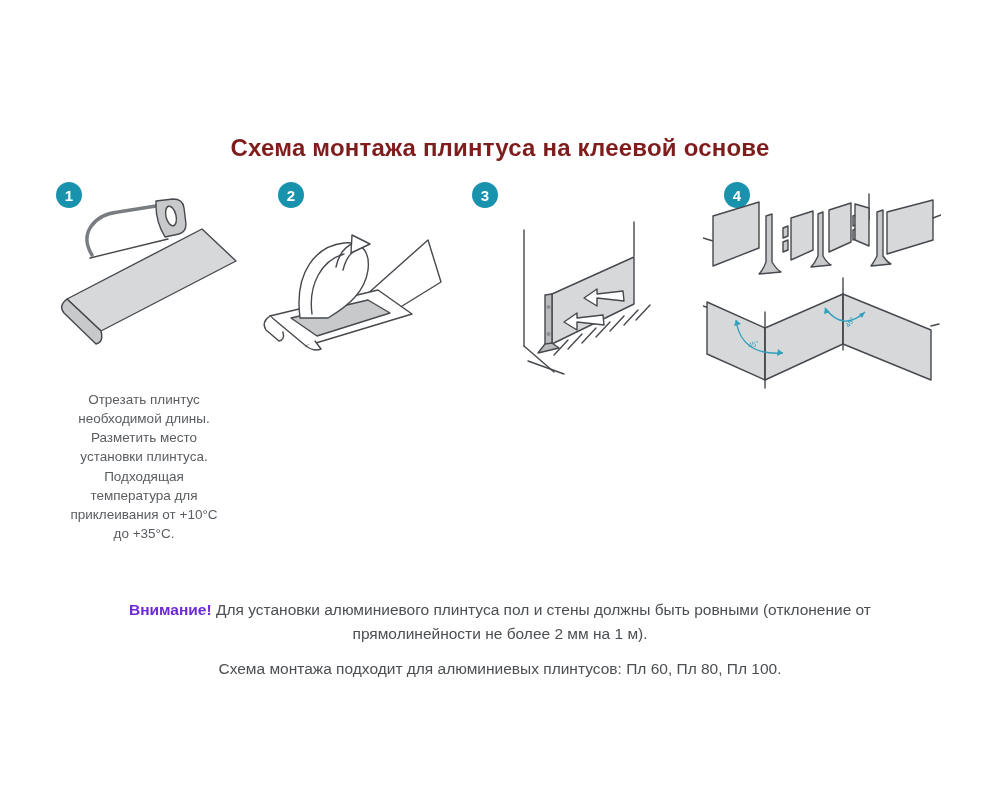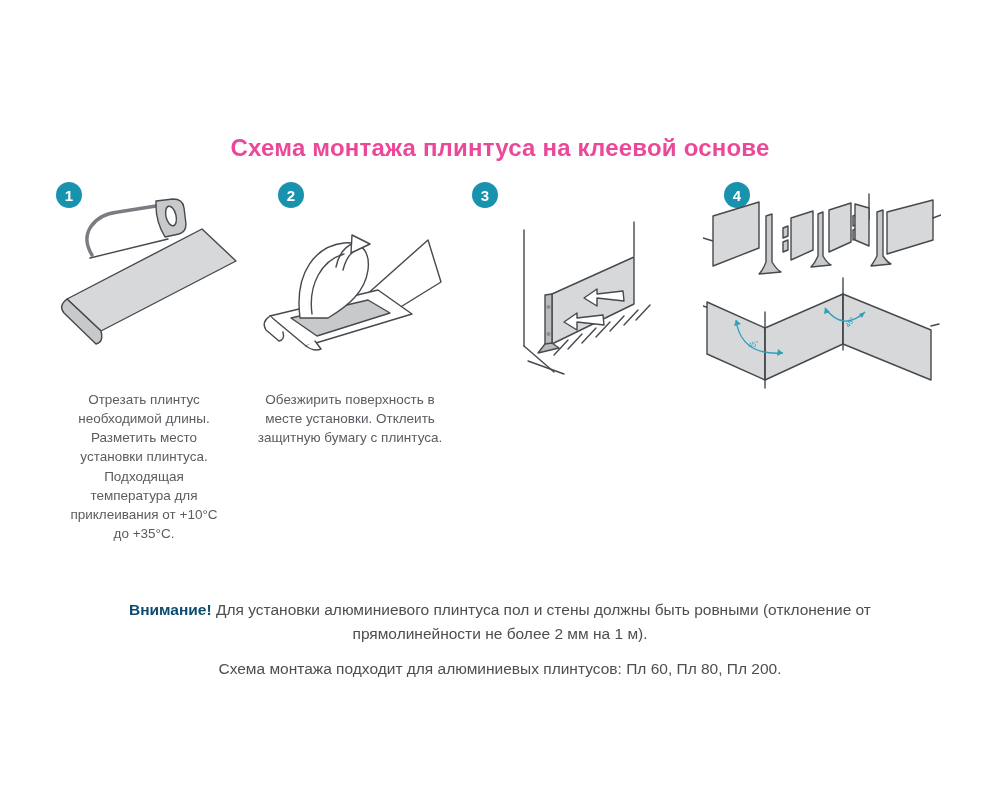"Схема монтажа плинтуса на клеевой" .page-title { color: #ec4899 -> #7f1d1d }
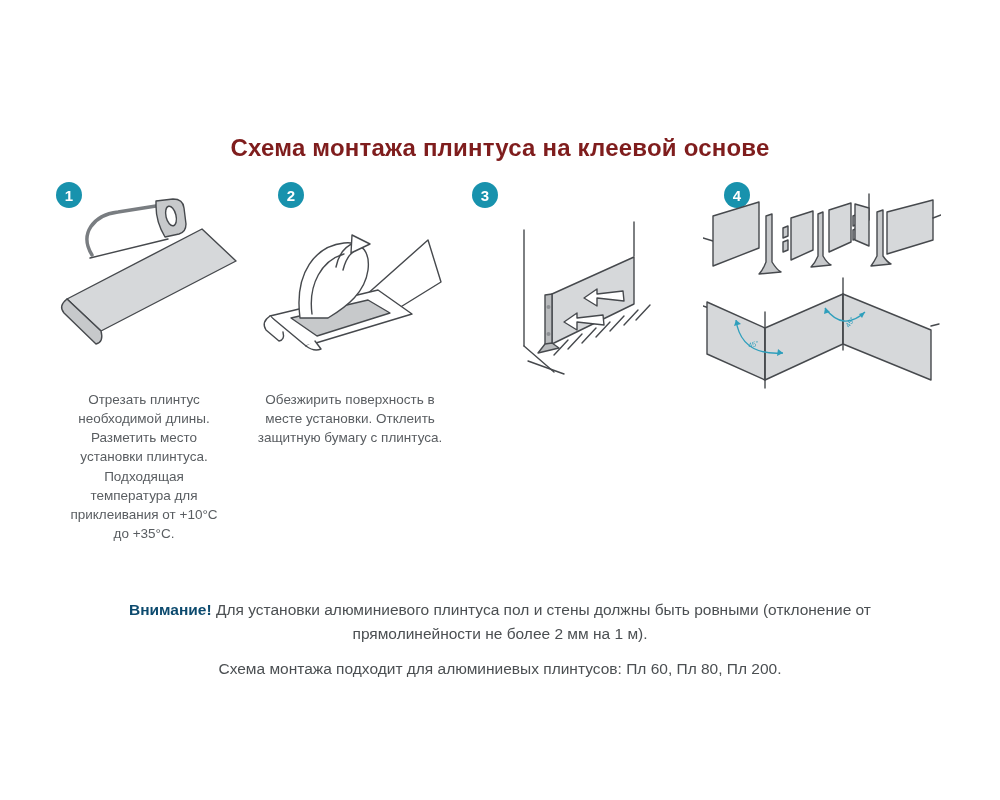"Обезжирить поверхность в месте" p.step-text { html: <p>Обезжирить поверхность в месте установки. Отклеить защитную бумагу с плинтуса.</p> -> none }
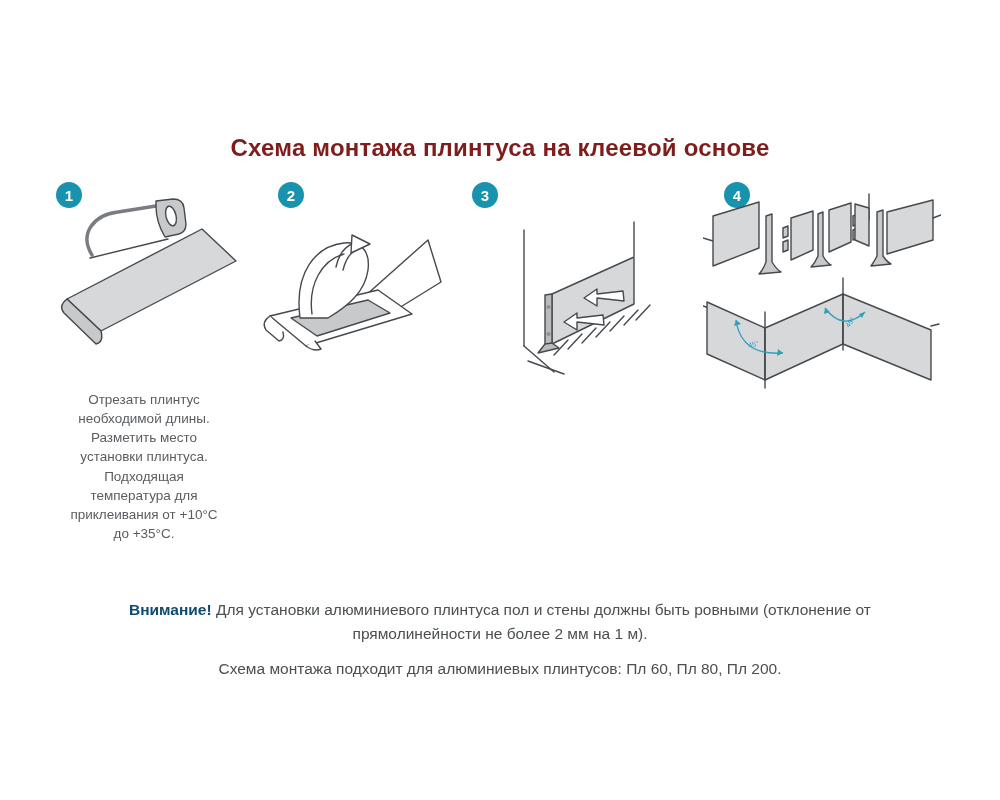"Внимание!" .note b { color: #0c4a6e -> #6d28d9 }
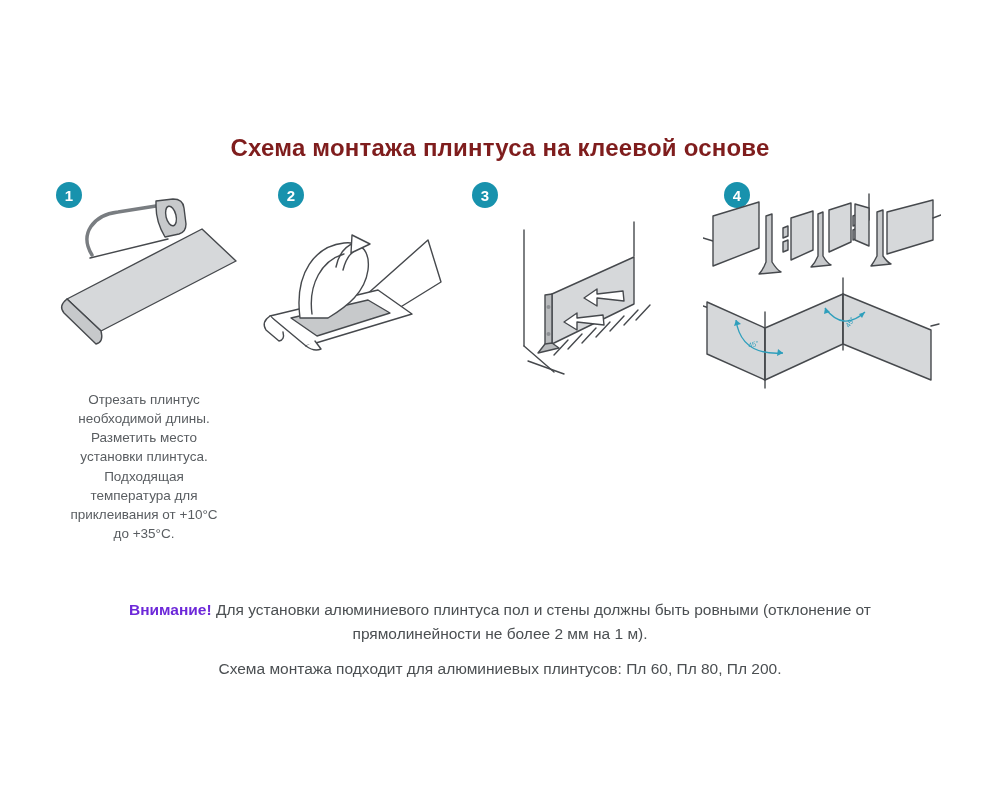"Схема монтажа подходит для алюминиевых" p.footer-line { text: 200 -> 100 }
